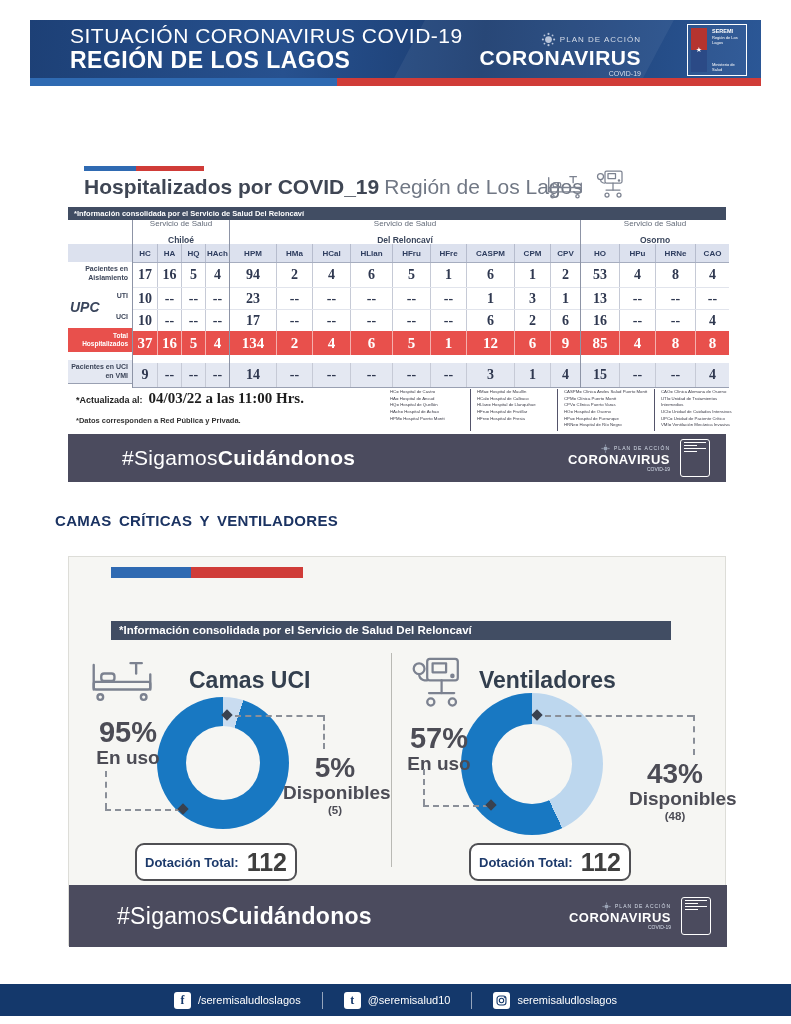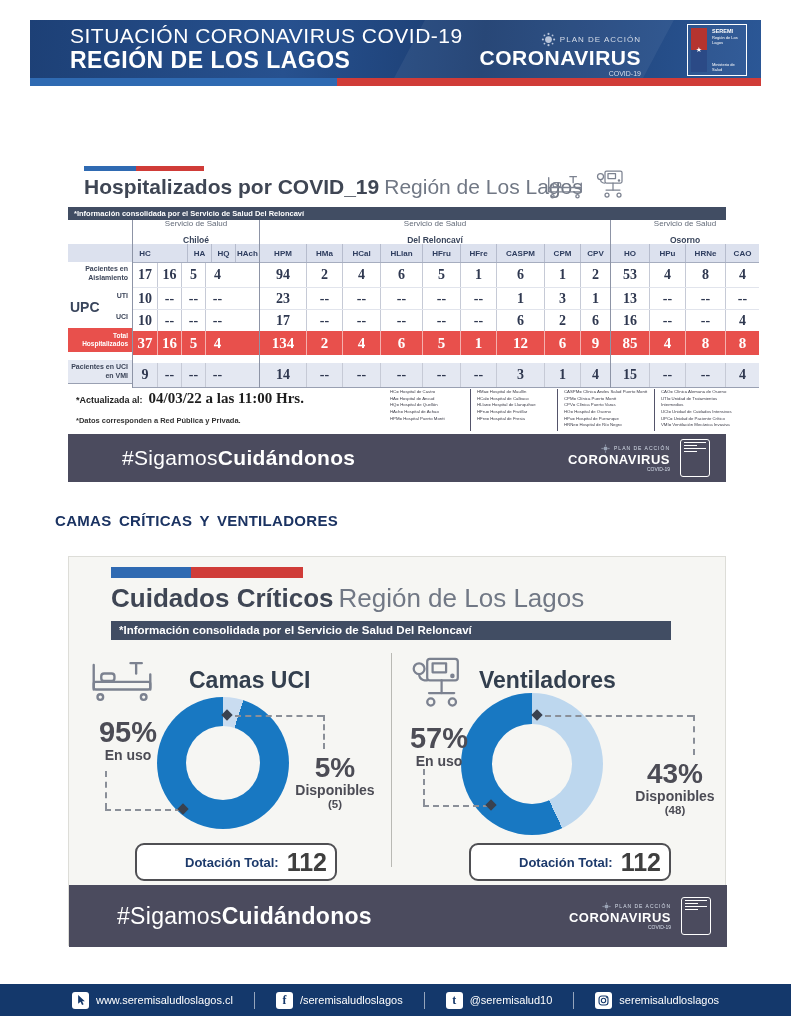"HA" div.t-cell { margin-left: 30px -> none }
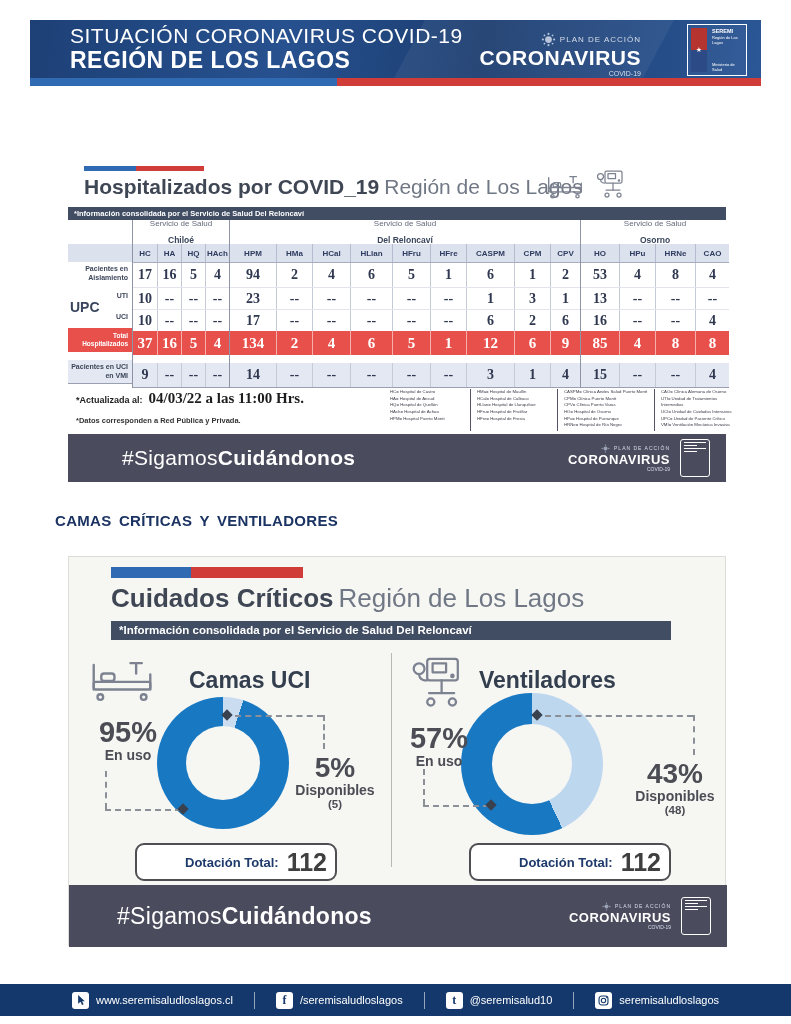"UPC" .upc-big { font-style: none -> italic }
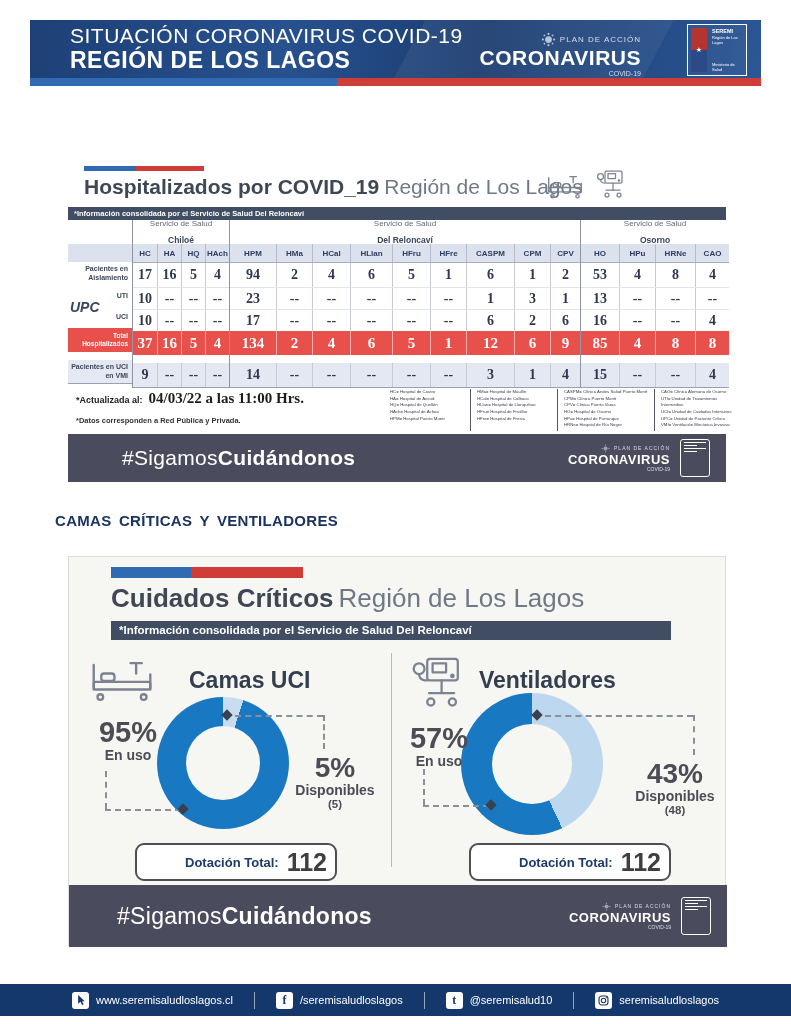"Cuidados Críticos Región de Los" div.c-title { html: <div> <span>Cuidados Críticos</span><span>Región de Los Lagos</span> </div> -> none }
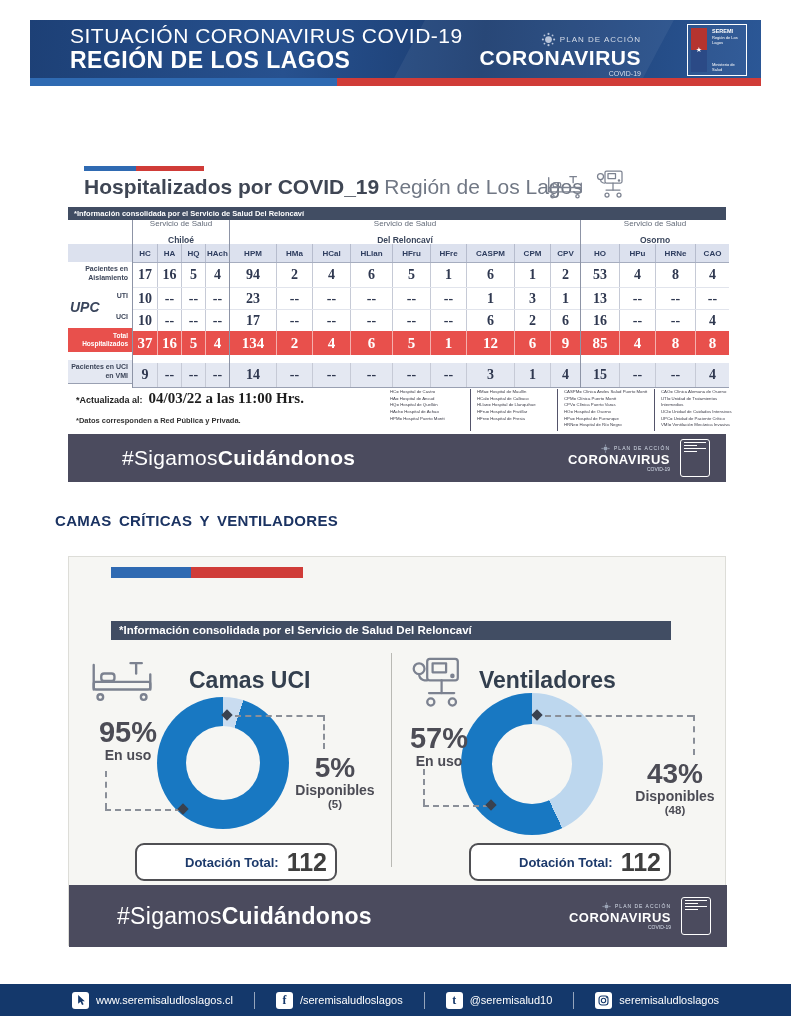"En uso" .pct-name { font-size: 14px -> 19px }
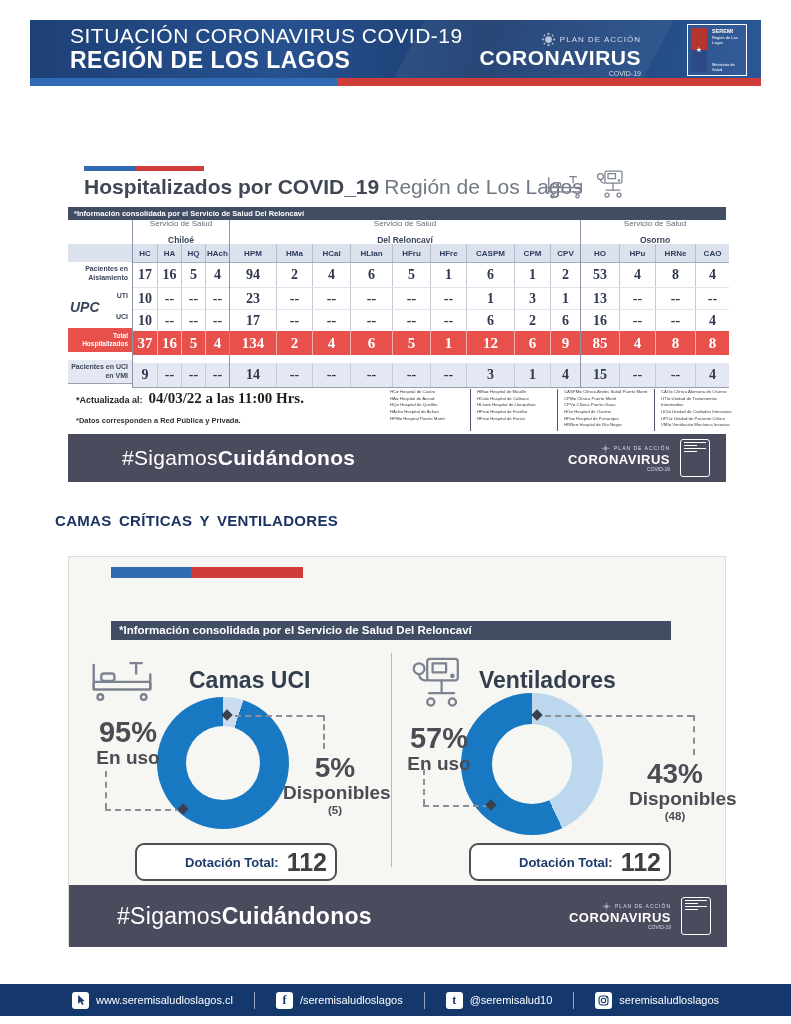"Dotación Total:" .dot-box { padding-left: 40px -> none }
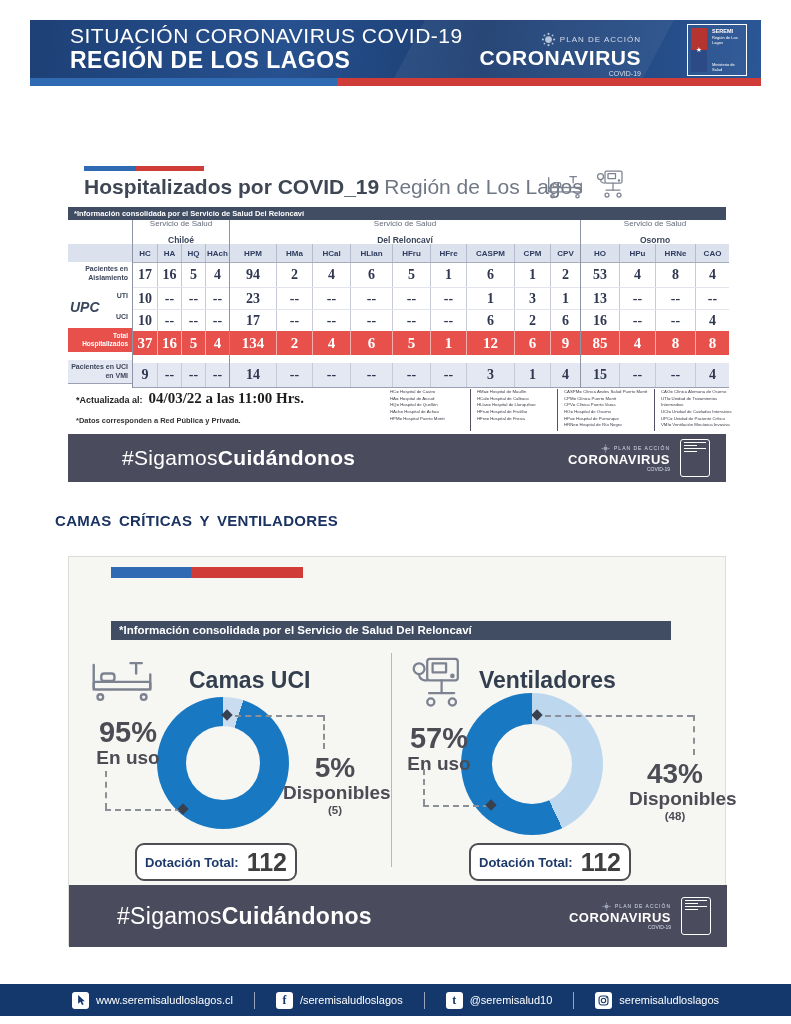"www.seremisaludloslagos.cl" div.f-item { html: <div> <span> <svg> <path></path> </svg> </span> <span>www.seremisaludloslagos.cl</span> </div> -> none }
